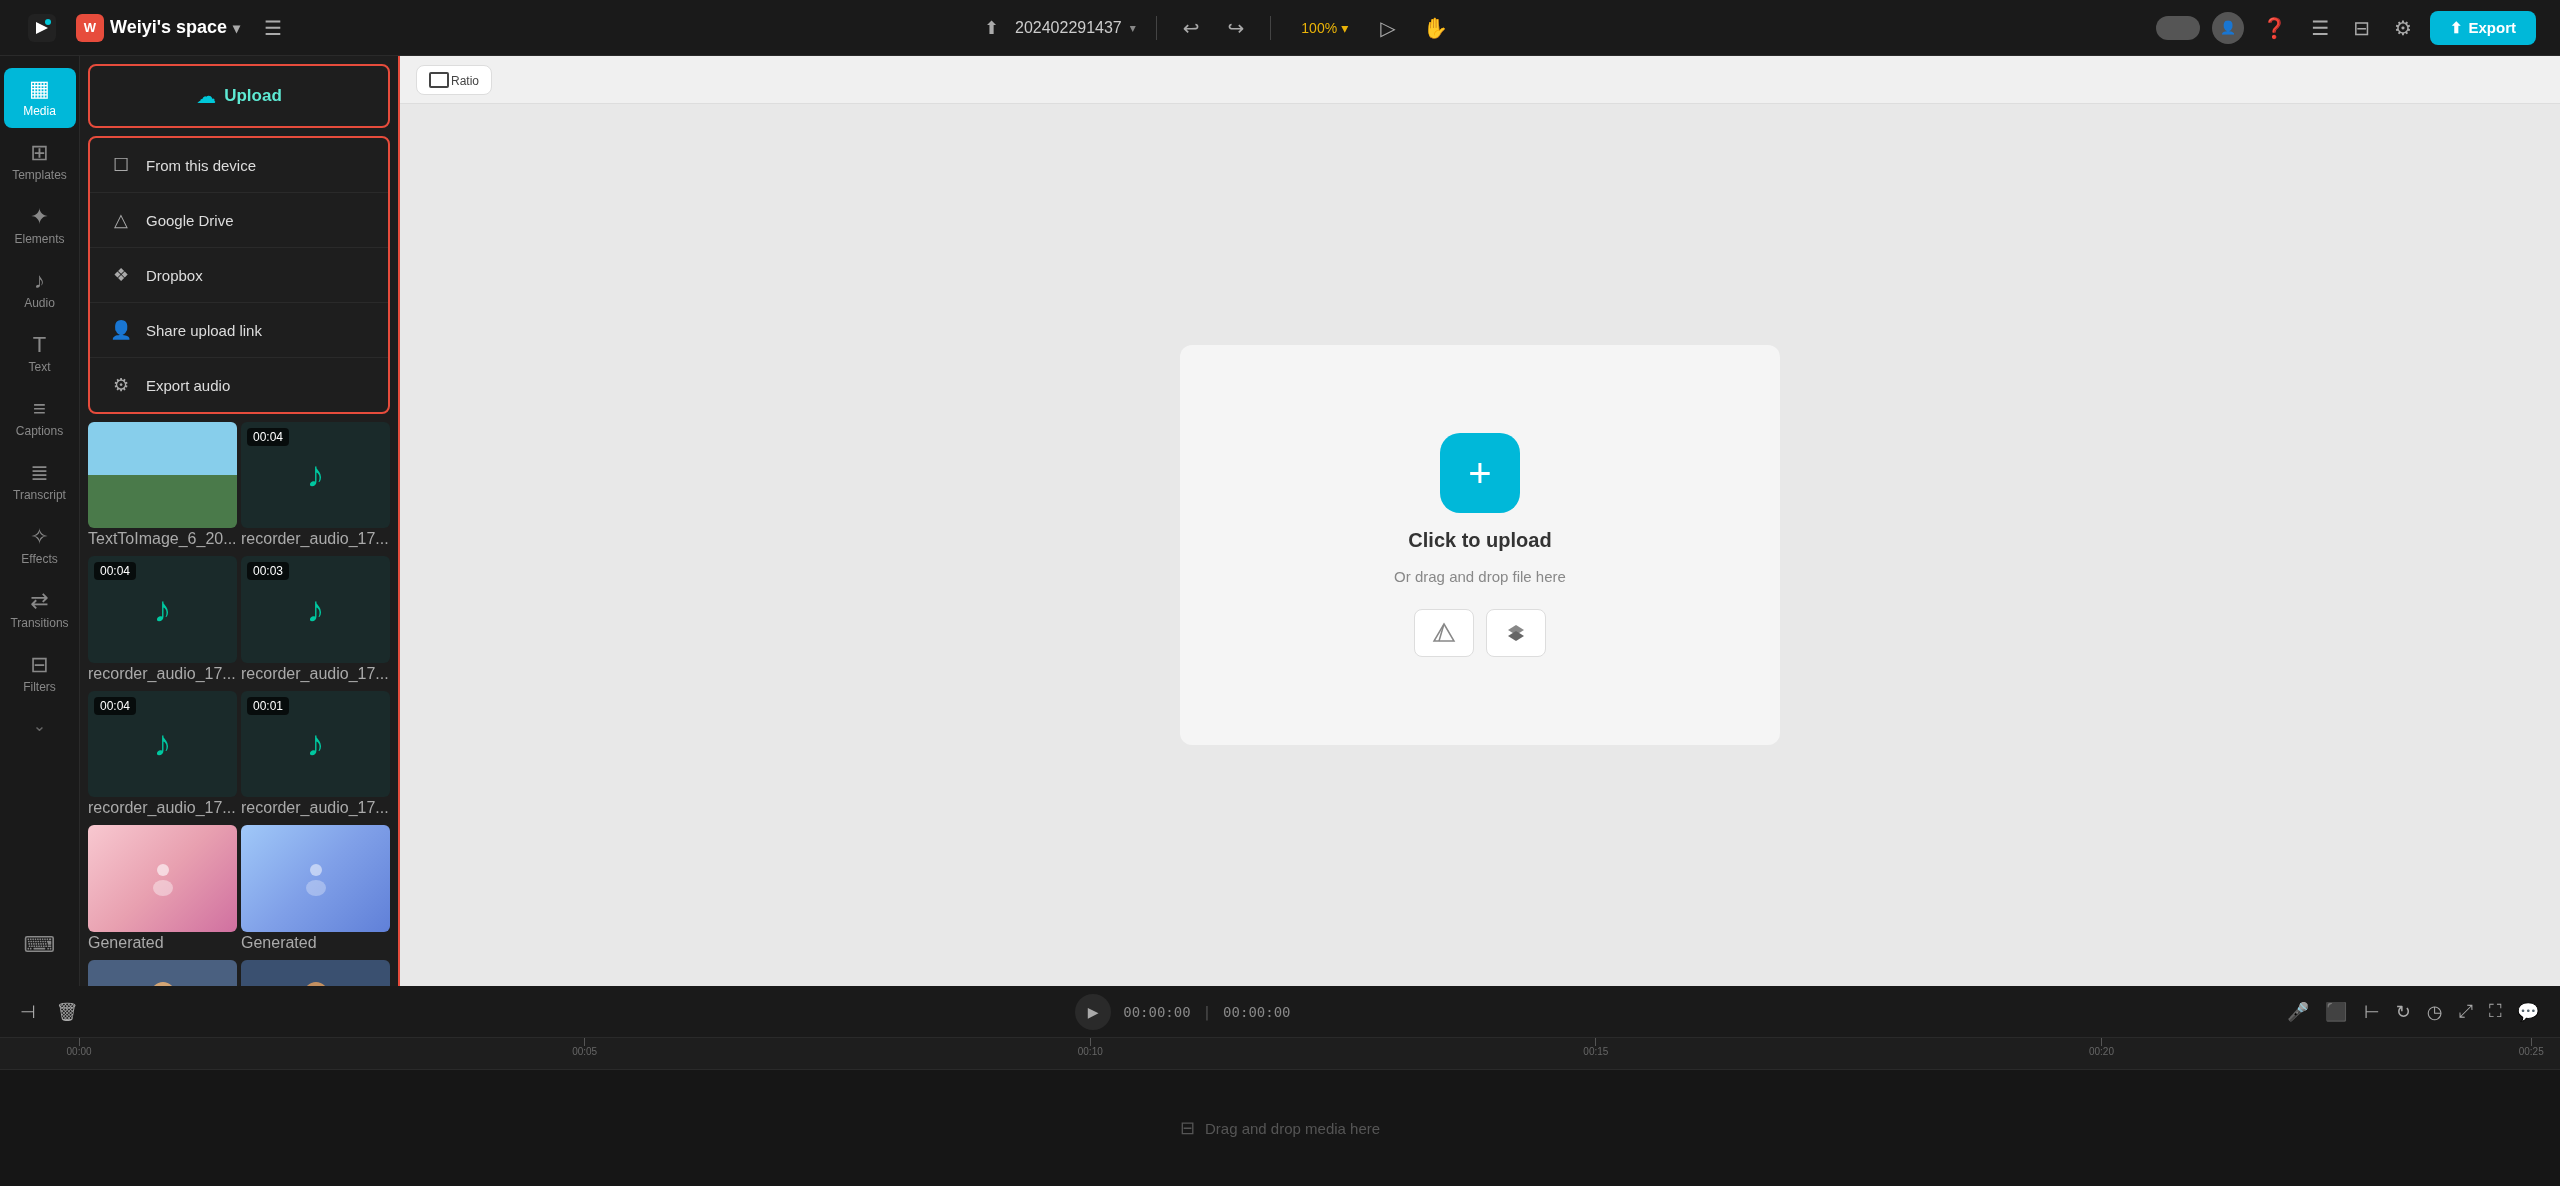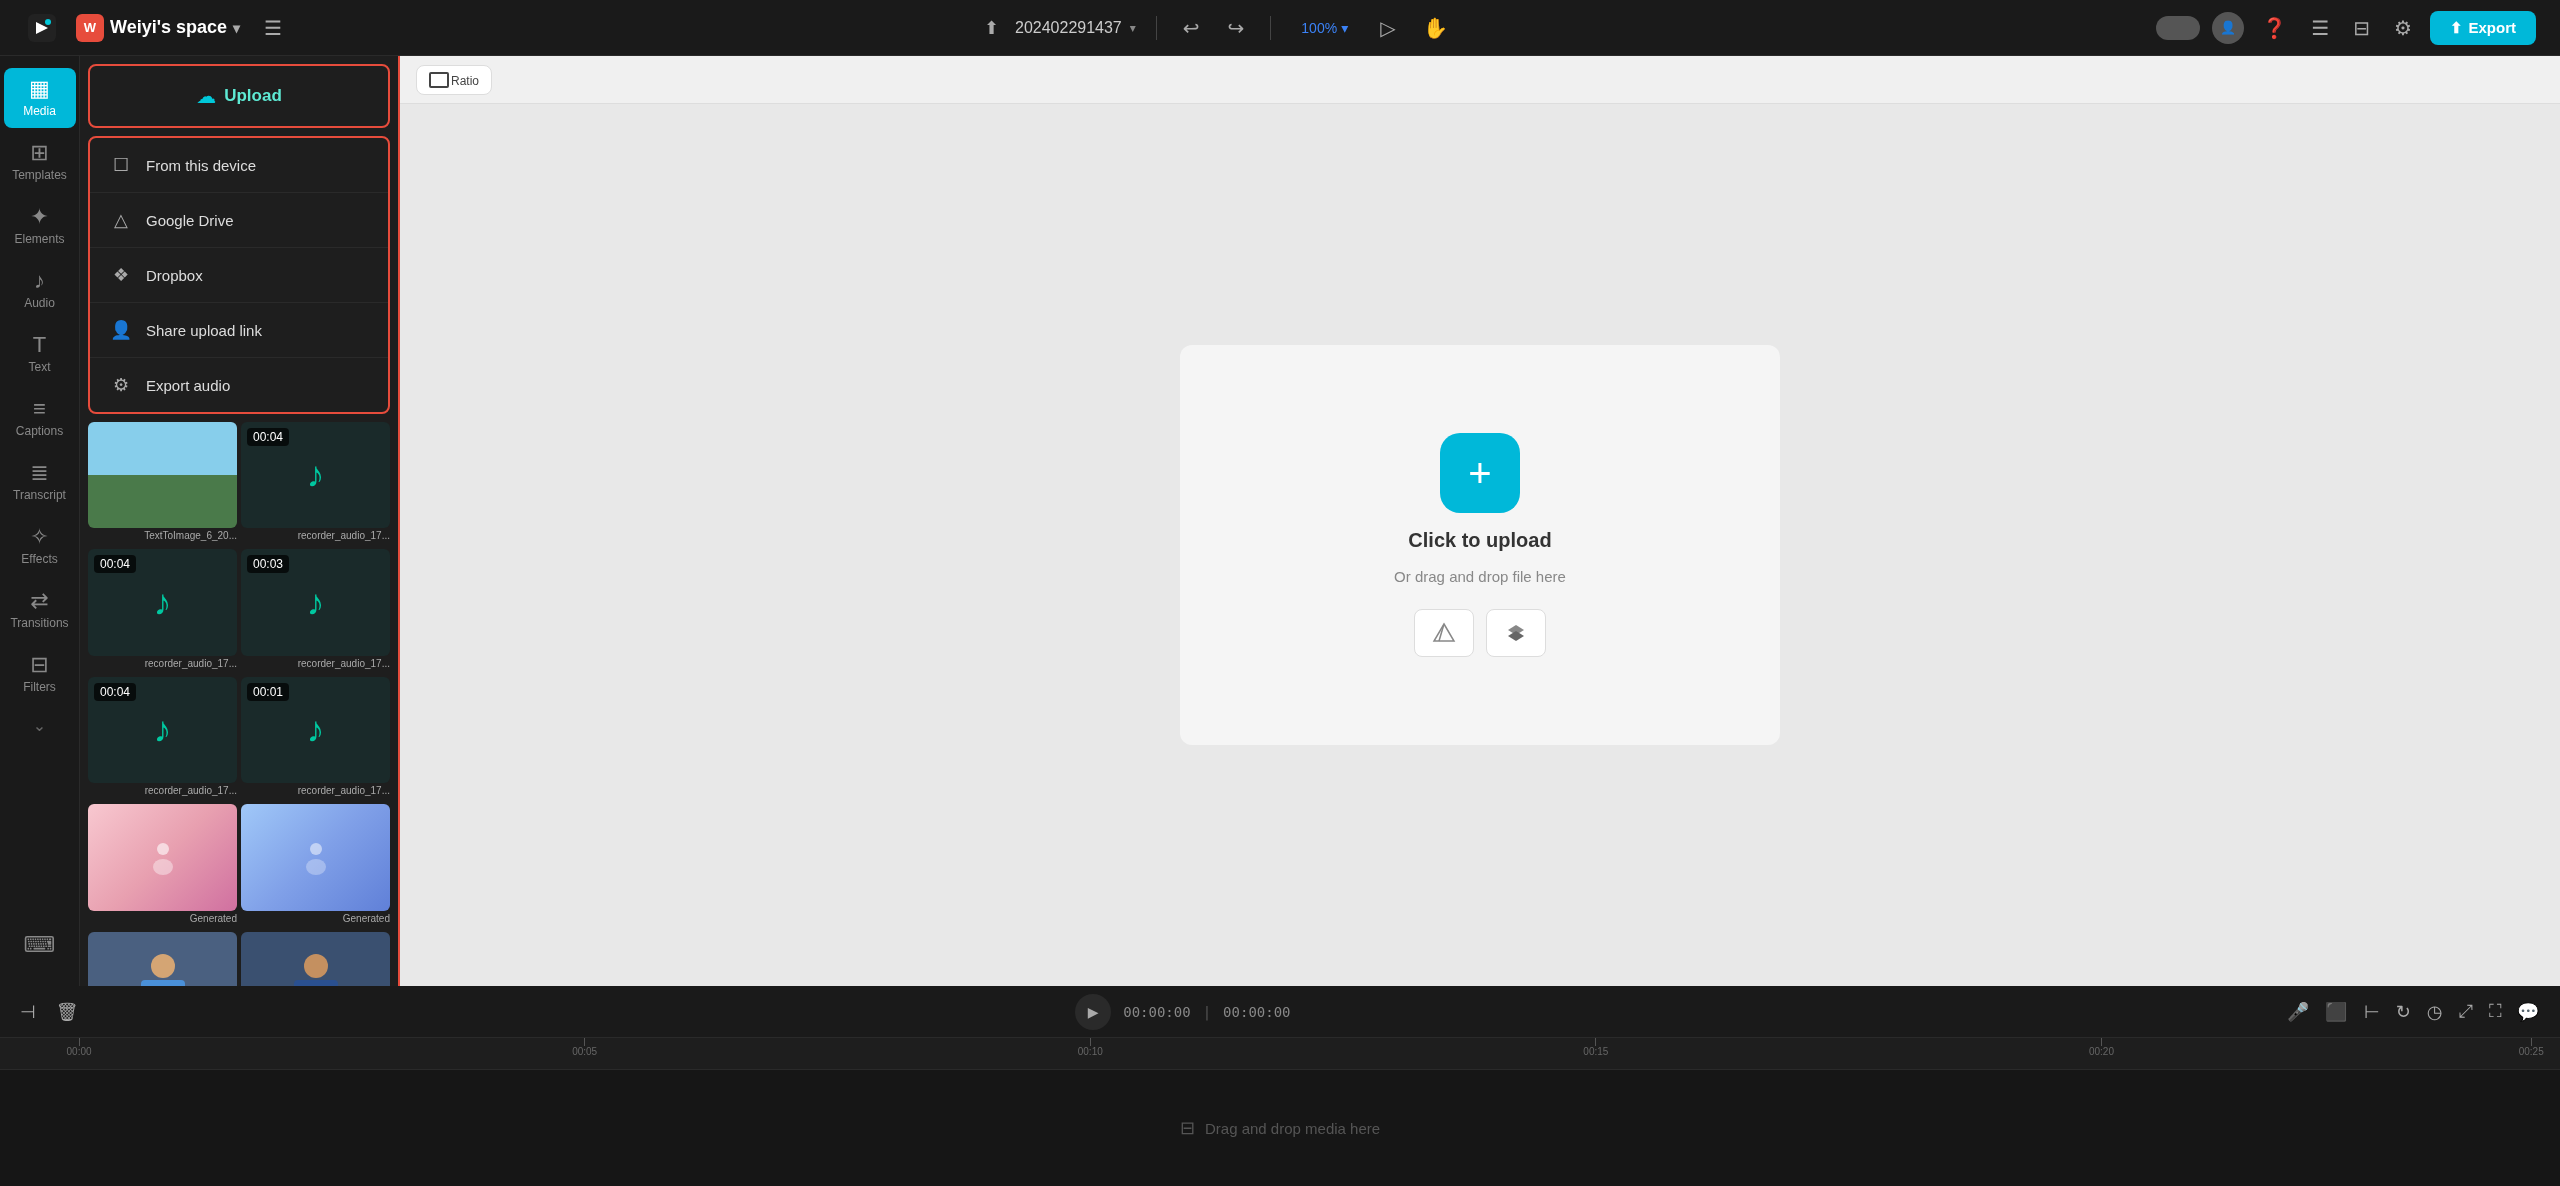"100%" .zoom-btn { color: #3b82f6 -> #eab308 }
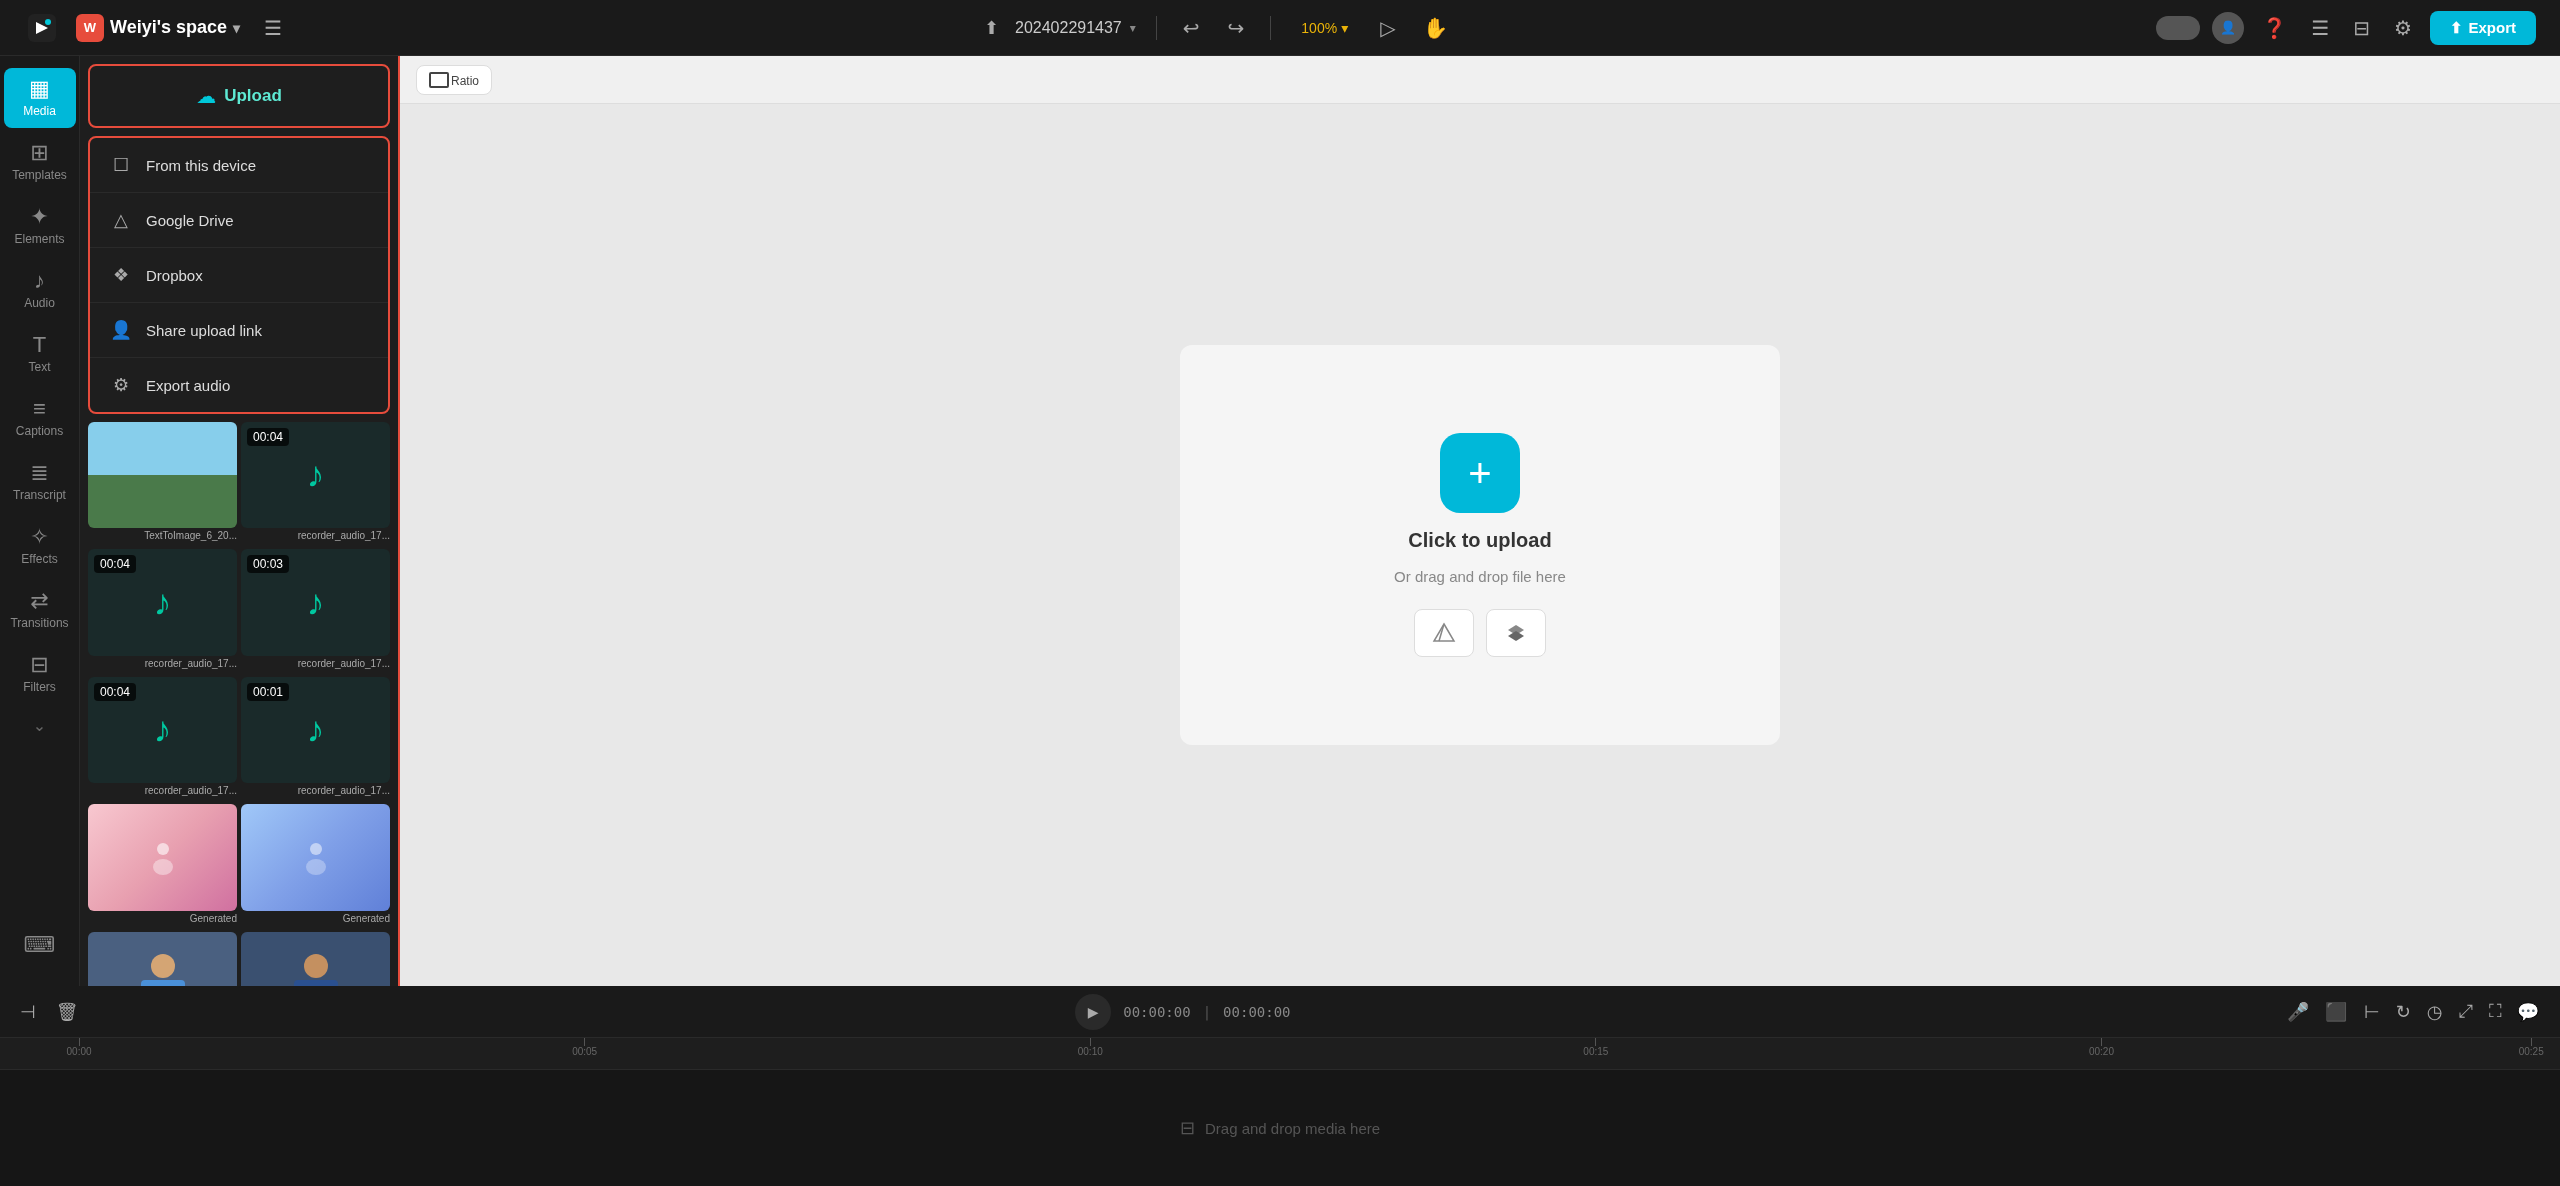"TextToImage_6_20..." .media-label { font-size: 10px -> 16px; text-align: right -> left }
